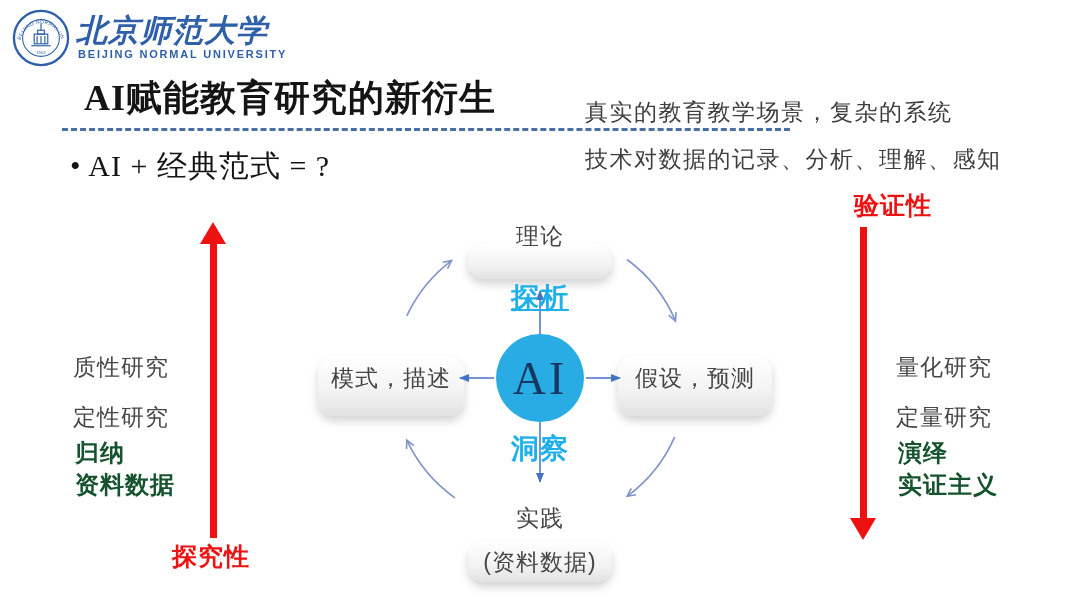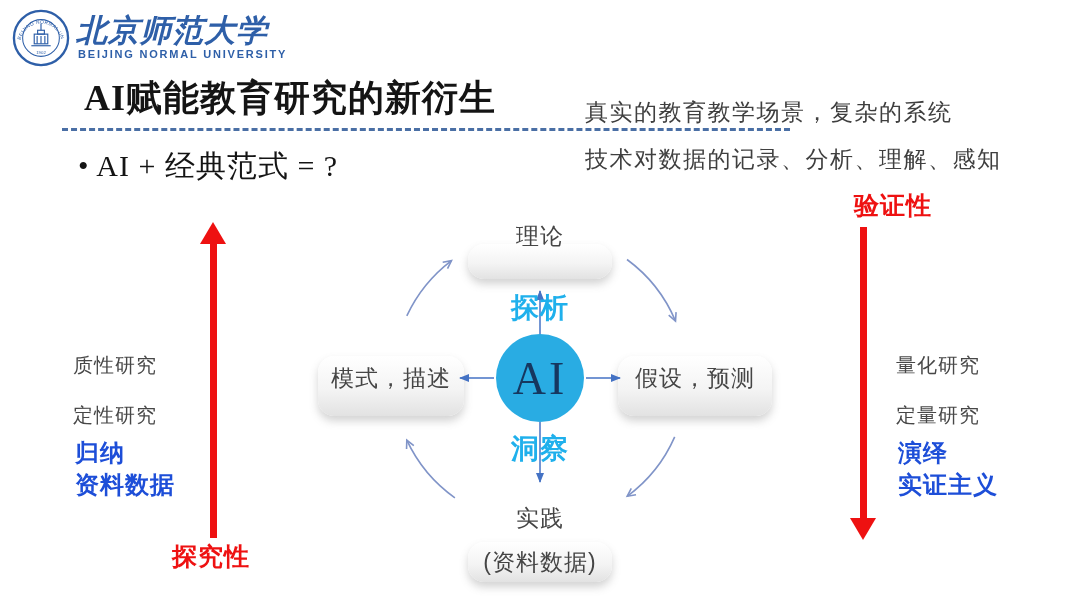"• AI + 经典范式 =" .bullet { left: 78px -> 70px }
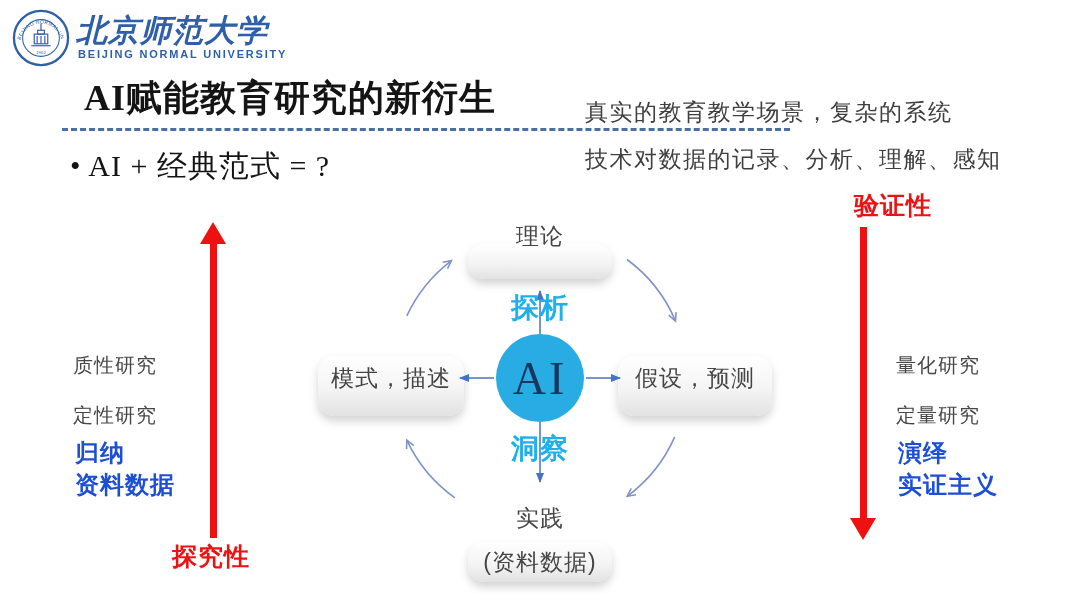"探析" div.abs { text-decoration: none -> underline; top: 289px -> 279px }
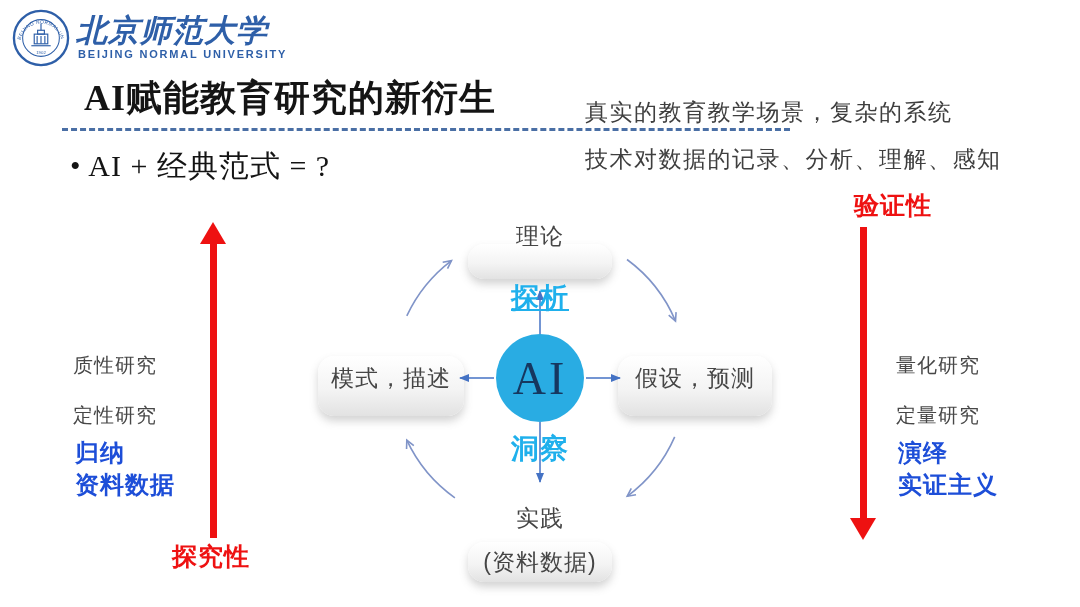"质性研究" .gray-term { font-size: 20px -> 23px }
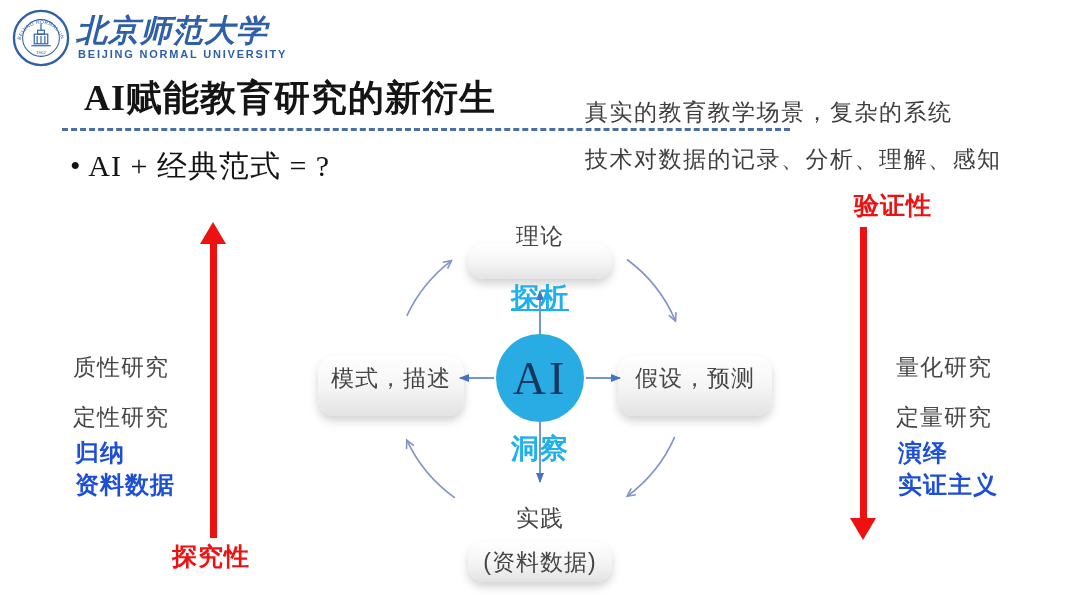"归纳" .cyan-term { color: #1d4ed8 -> #14532d }
